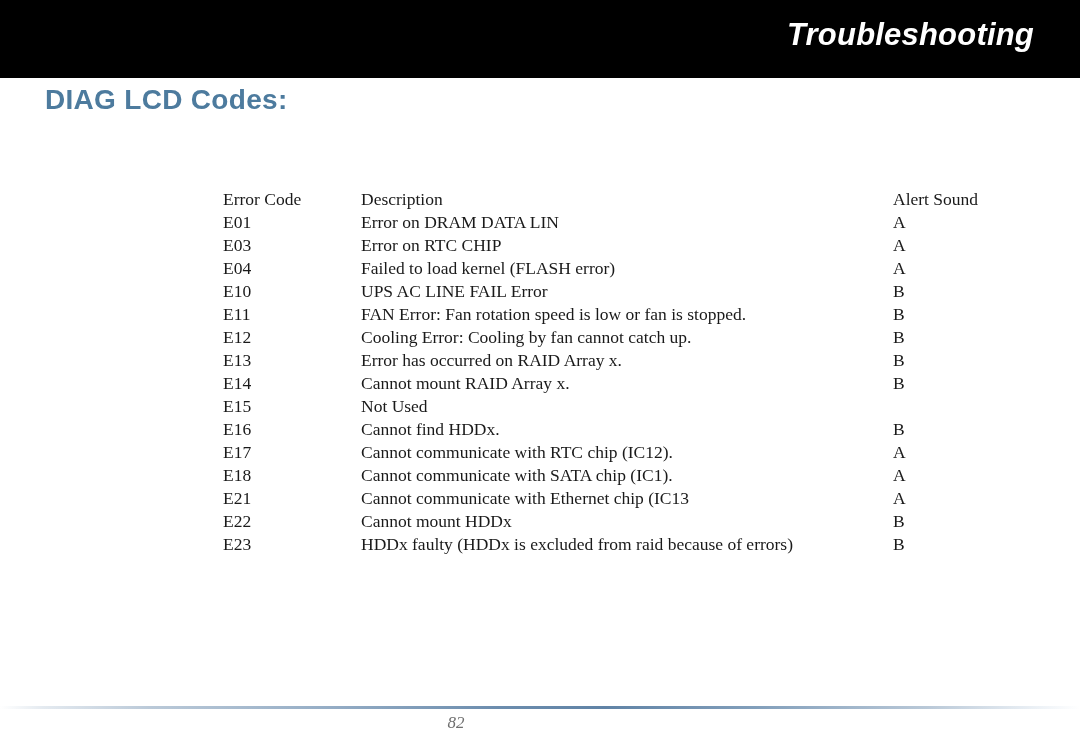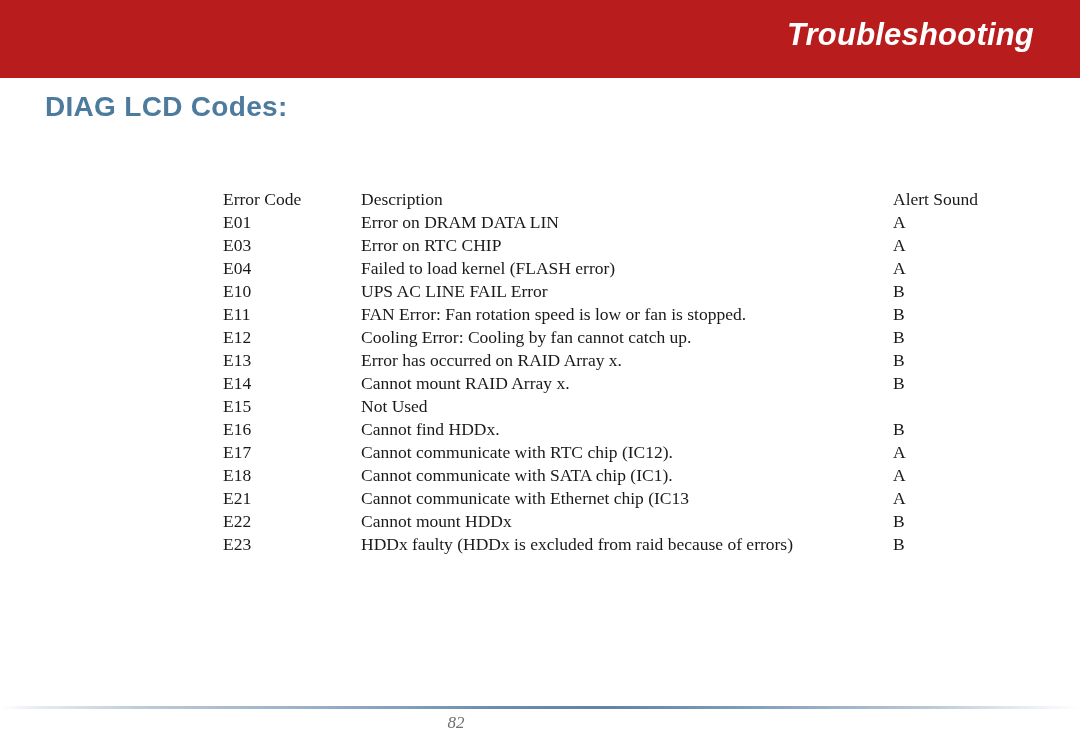"Troubleshooting" .header-banner { background: #b91c1c -> #000000 }
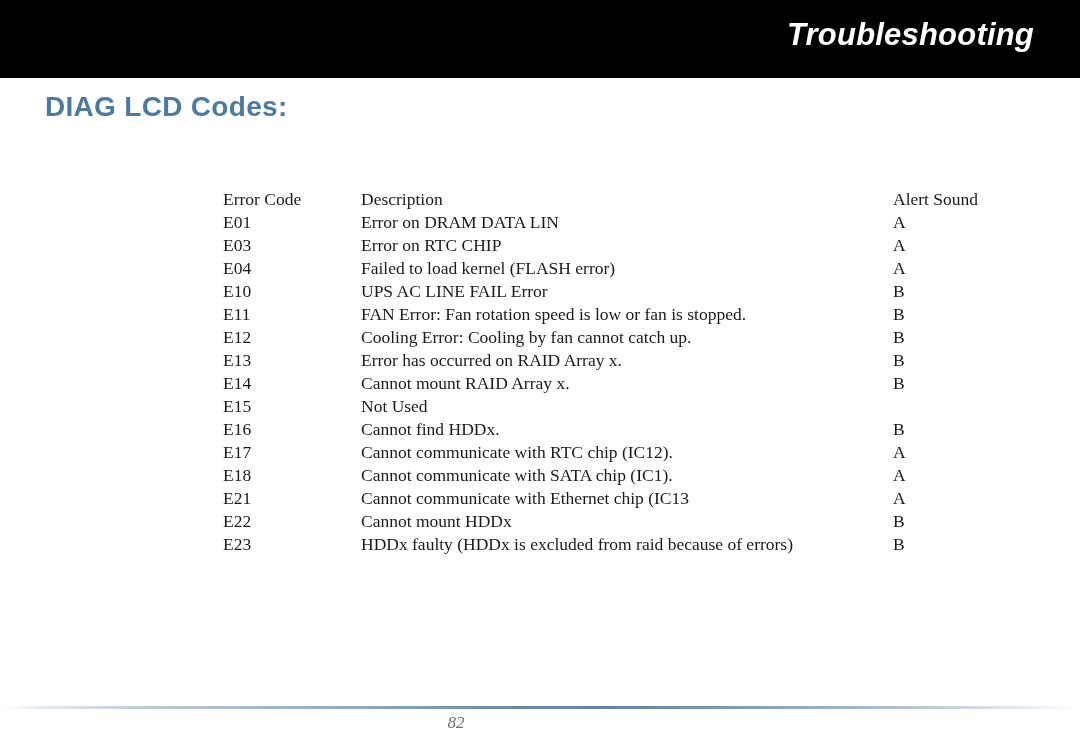"DIAG LCD Codes:" .section-heading { top: 91px -> 84px }
